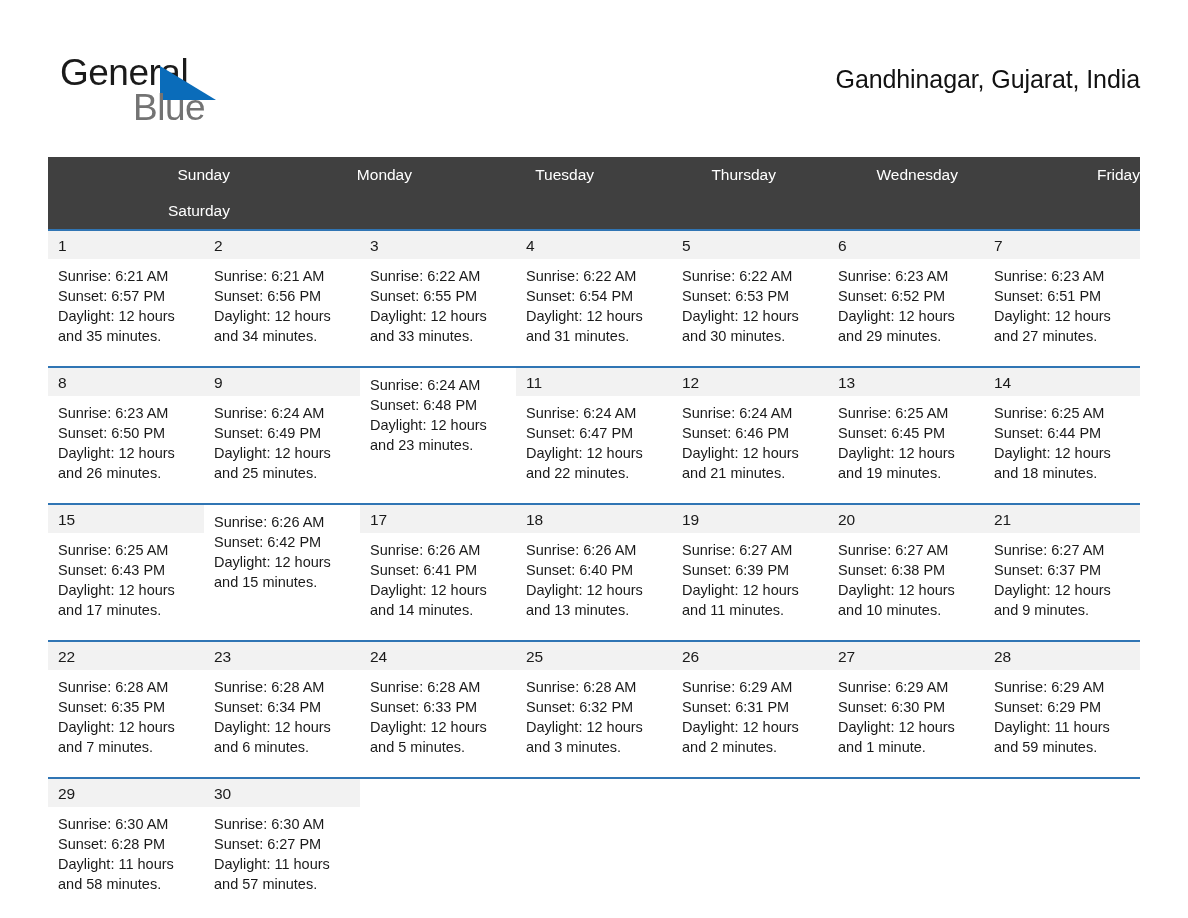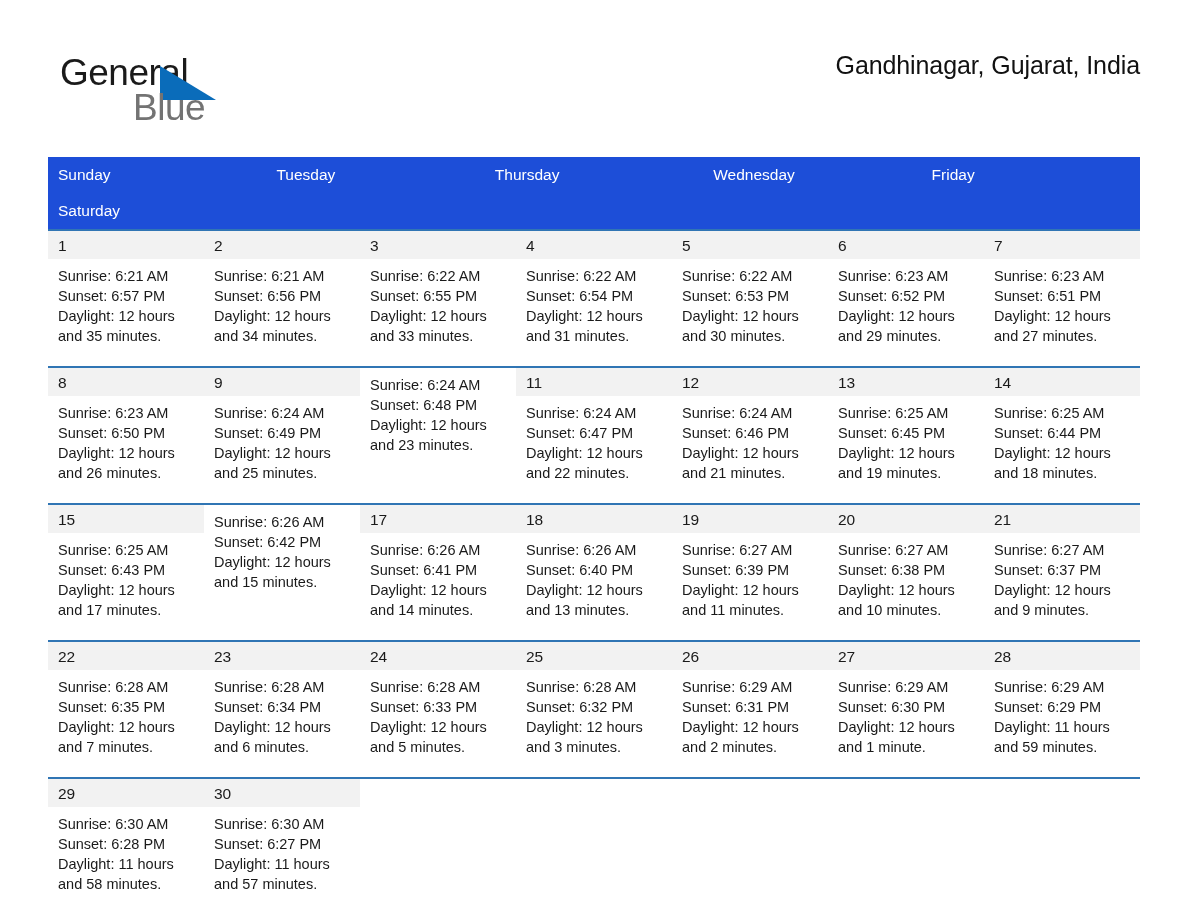"Gandhinagar, Gujarat, India" .cal-sub { margin-top: 6px -> 20px }
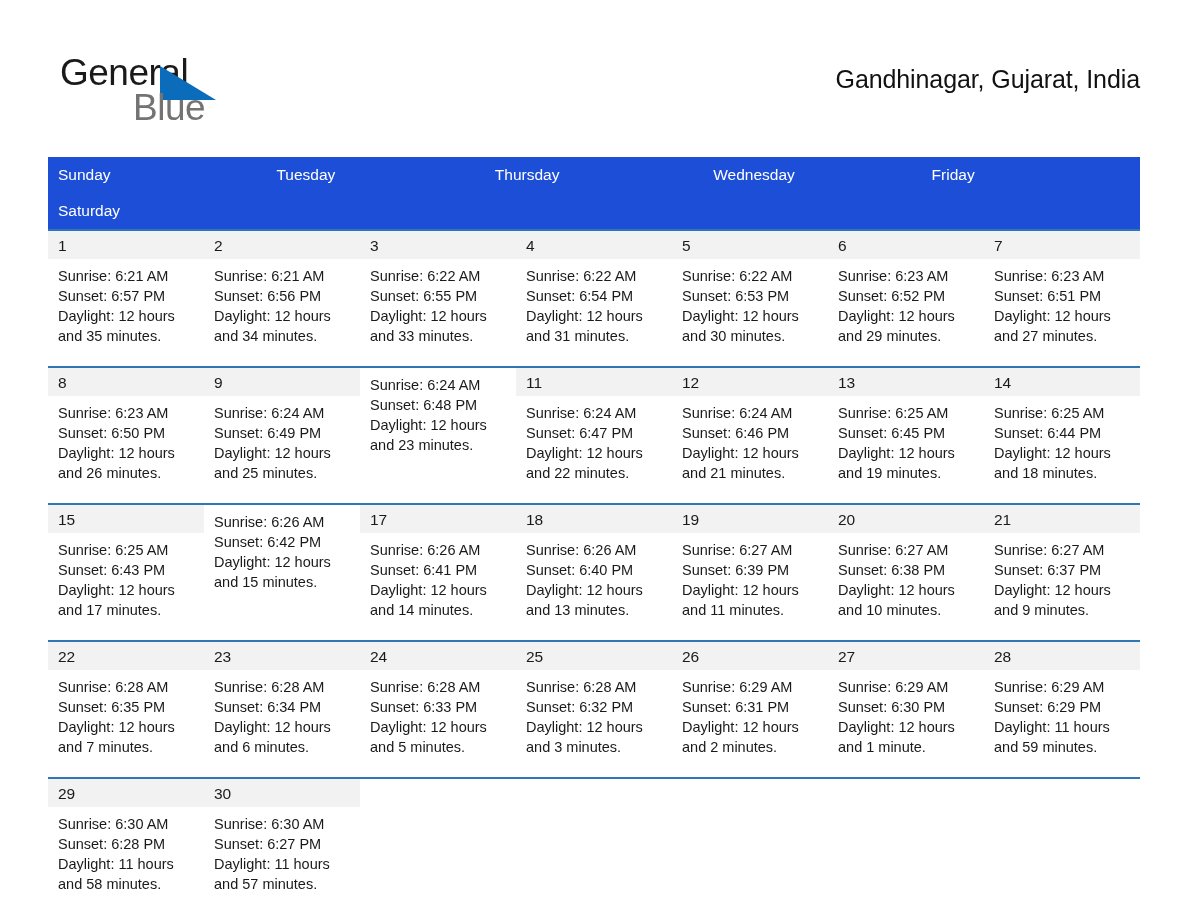"Sunday" .weekdays { background: #1d4ed8 -> #404040; grid-template-columns: repeat(5, 1fr) -> repeat(6, 1fr); text-align: none -> right }
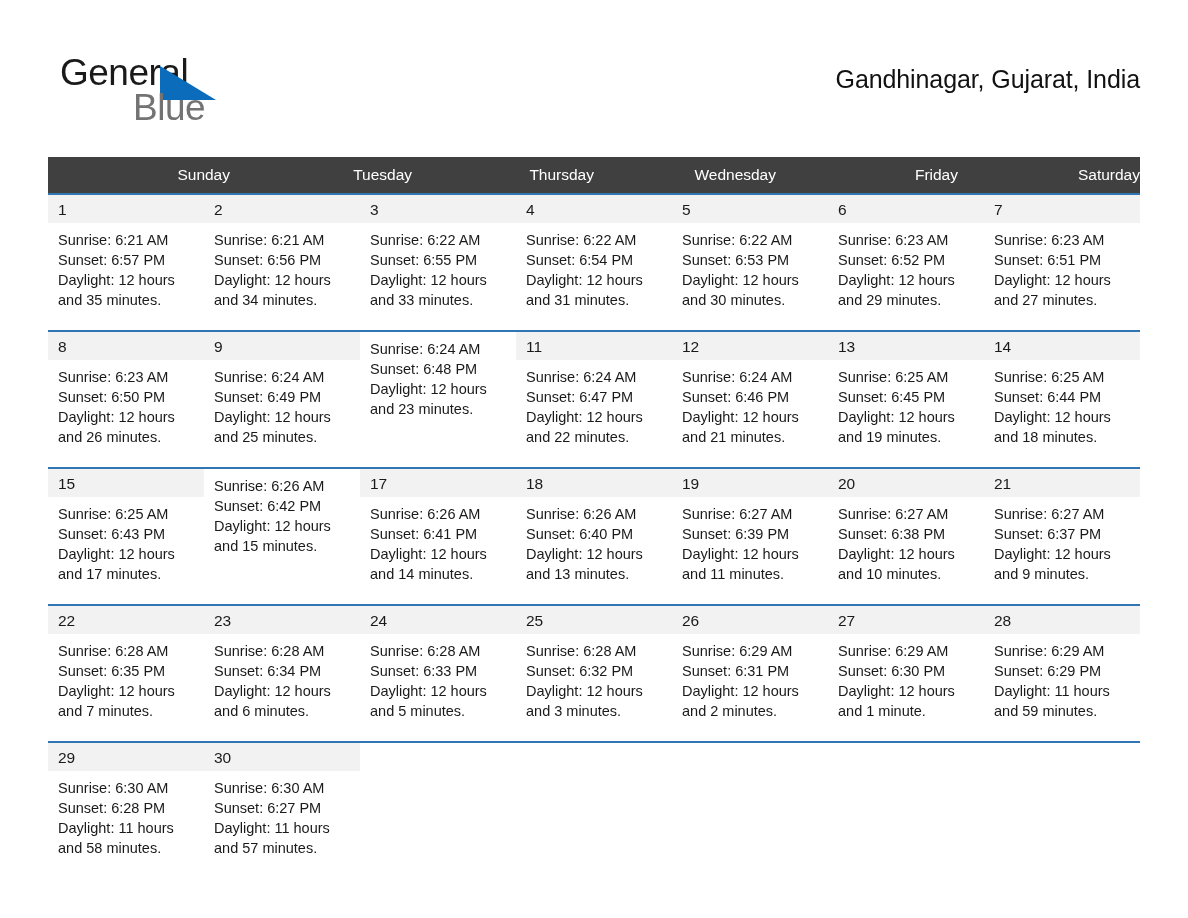"Monday" div.weekday { html: none -> <div>Monday</div> }
